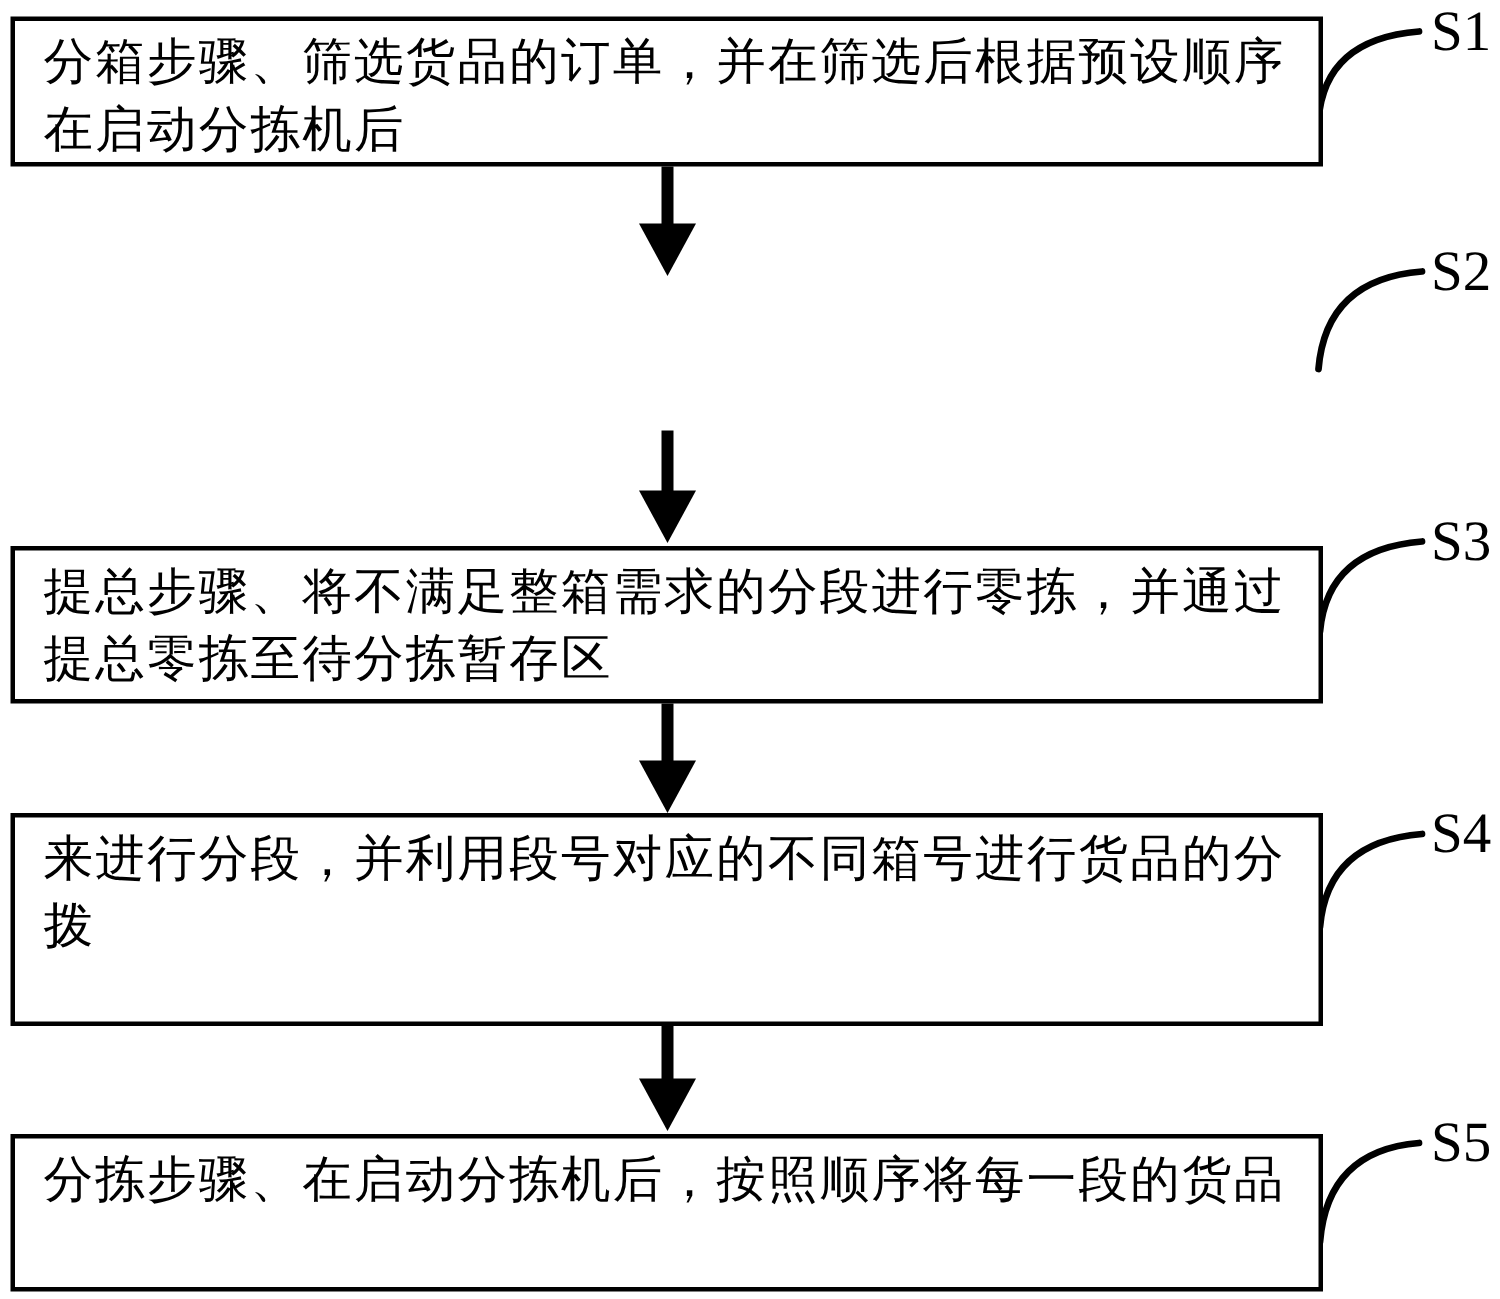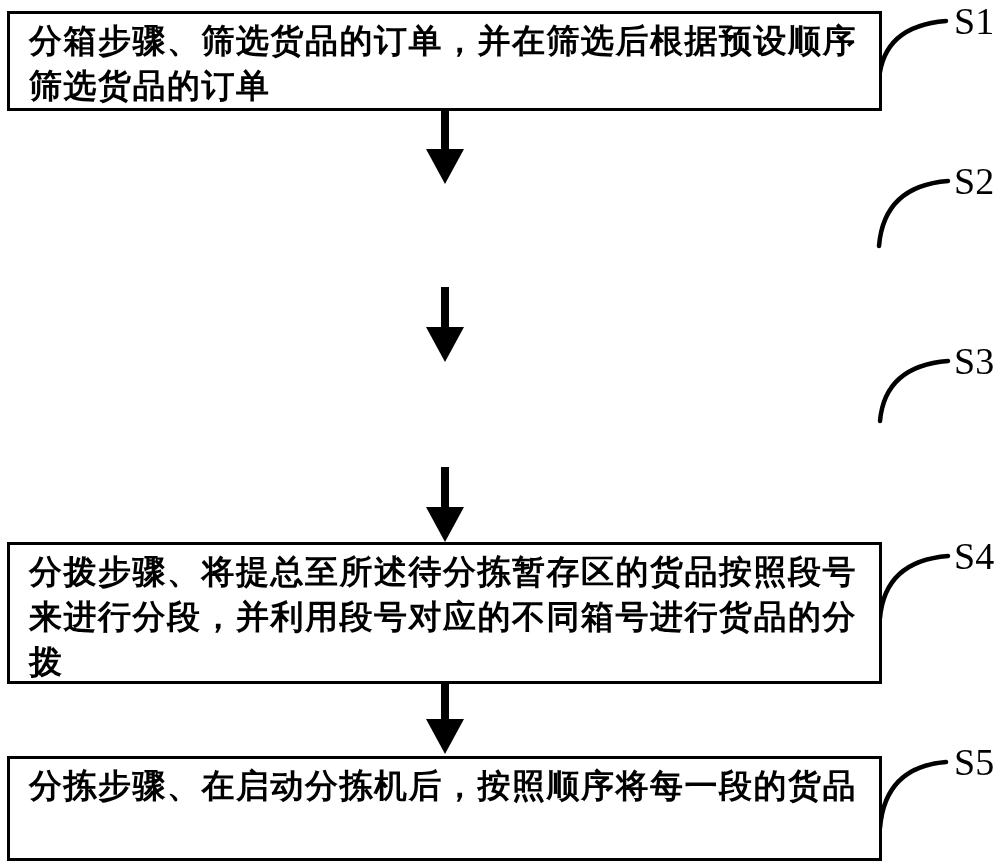"分箱步骤、筛选货品的订单，并在筛选后根据预设顺序" .step-box { font-weight: bold -> none }
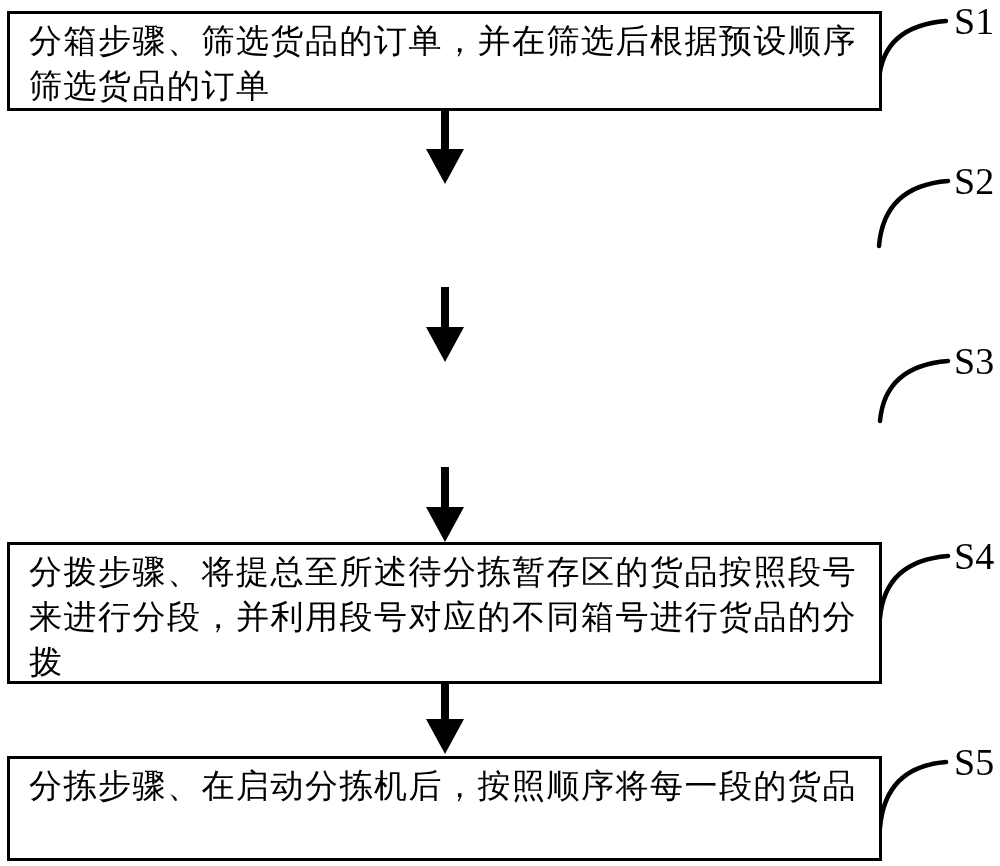"筛选货品的订单" div.box-line { text: 筛选货品的订单 -> 在启动分拣机后 }
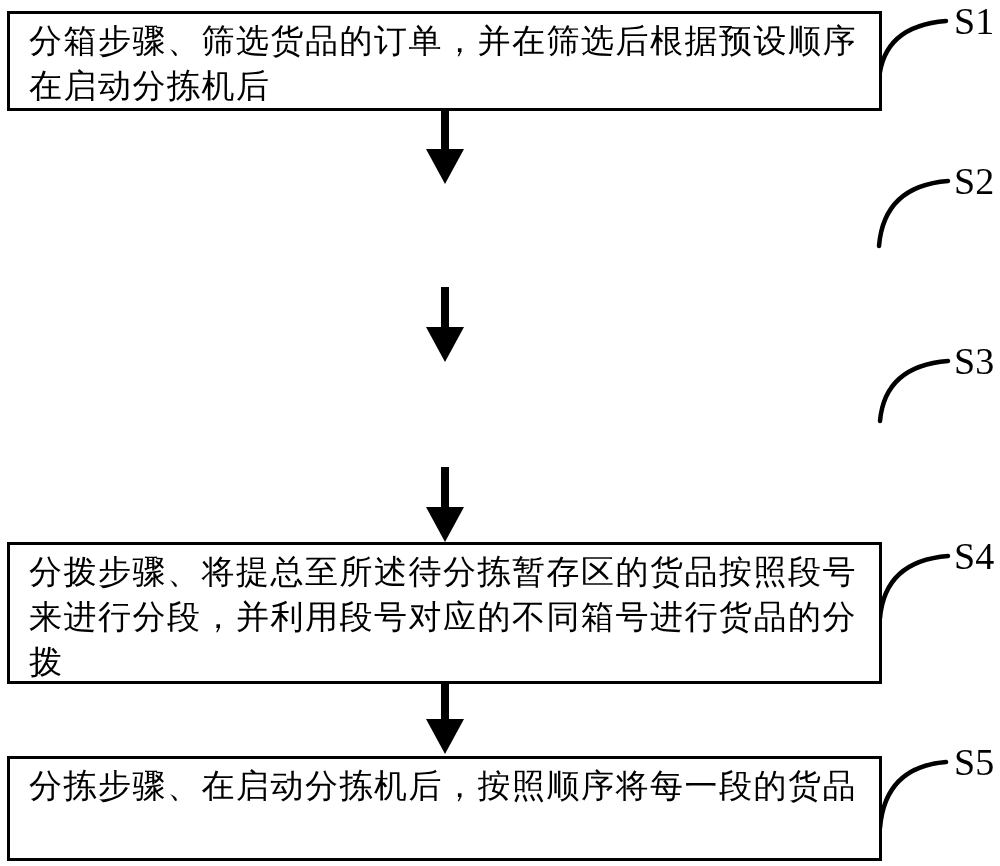"提总步骤、将不满足整箱需求的分段进行零拣，并通过" div.step-box { html: none -> <div> <div>提总步骤、将不满足整箱需求的分段进行零拣，并通过</div> <div>提总零拣至待分拣暂存区</div> </div> }
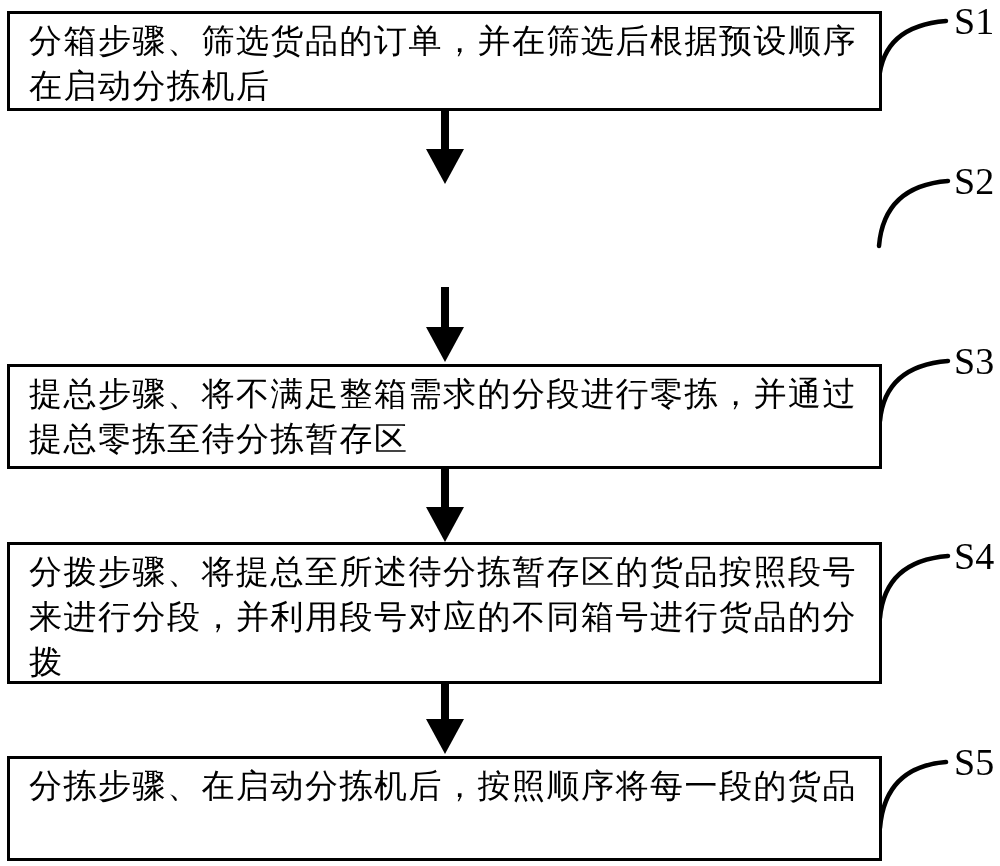"分拨步骤、将提总至所述待分拣暂存区的货品按照段号" div.box-line { html: <div>分拨步骤、将提总至所述待分拣暂存区的货品按照段号</div> -> none }
